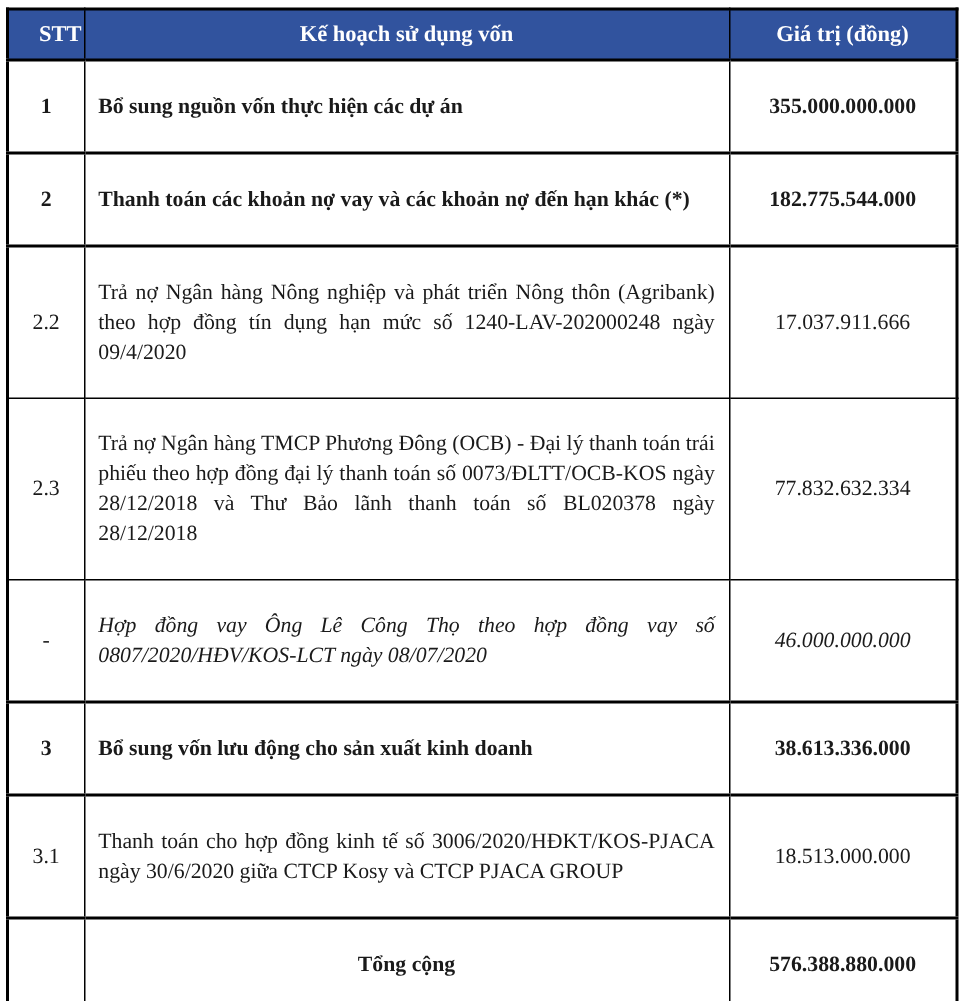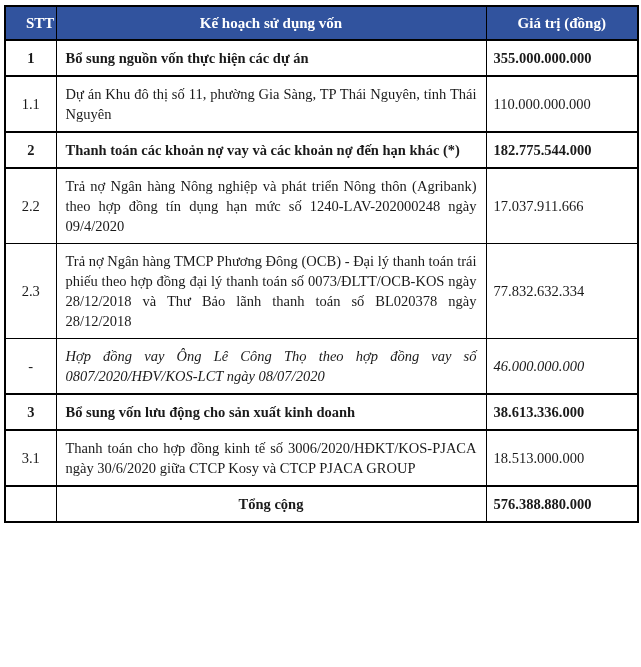"Bổ sung nguồn vốn thực" td.col-desc { padding: 7px 9px -> 20px 9px }
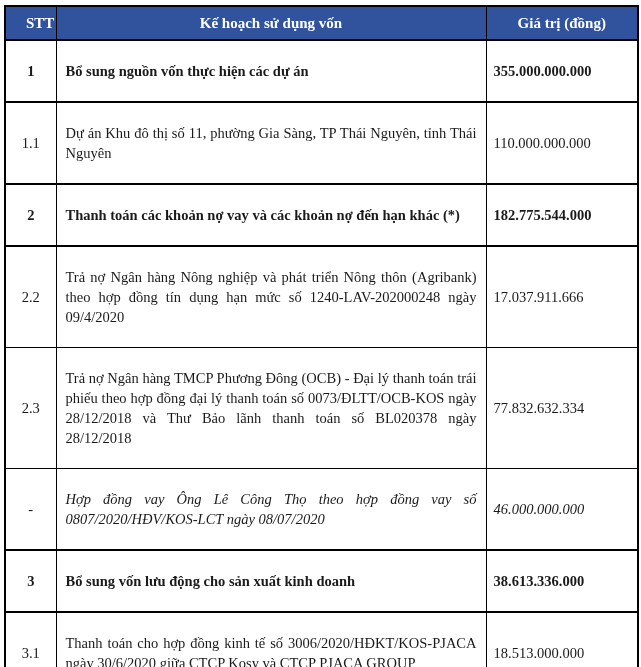"355.000.000.000" td.col-value { text-align: left -> center }
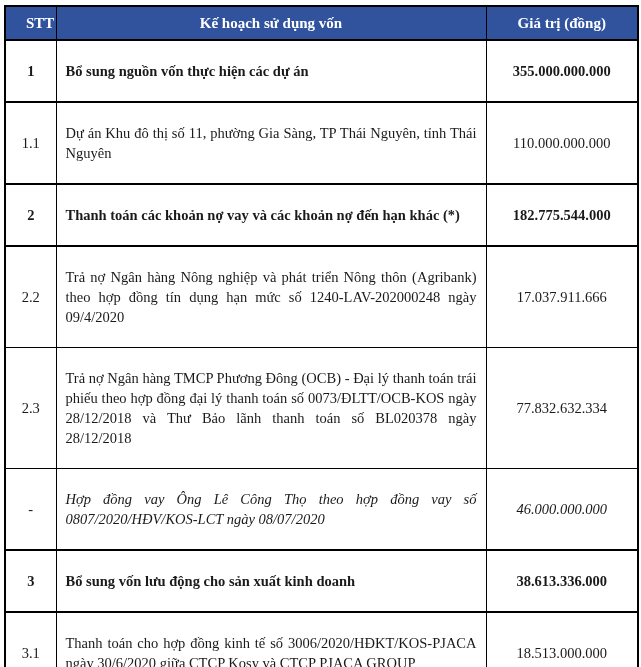"1.1" tr.row-normal { html: <tr> <td>1.1</td> <td>Dự án Khu đô thị số 11, phường Gia Sàng, TP Thái Nguyên, tỉnh Thái Nguyên</td> <td>110.000.000.000</td> </tr> -> none }
